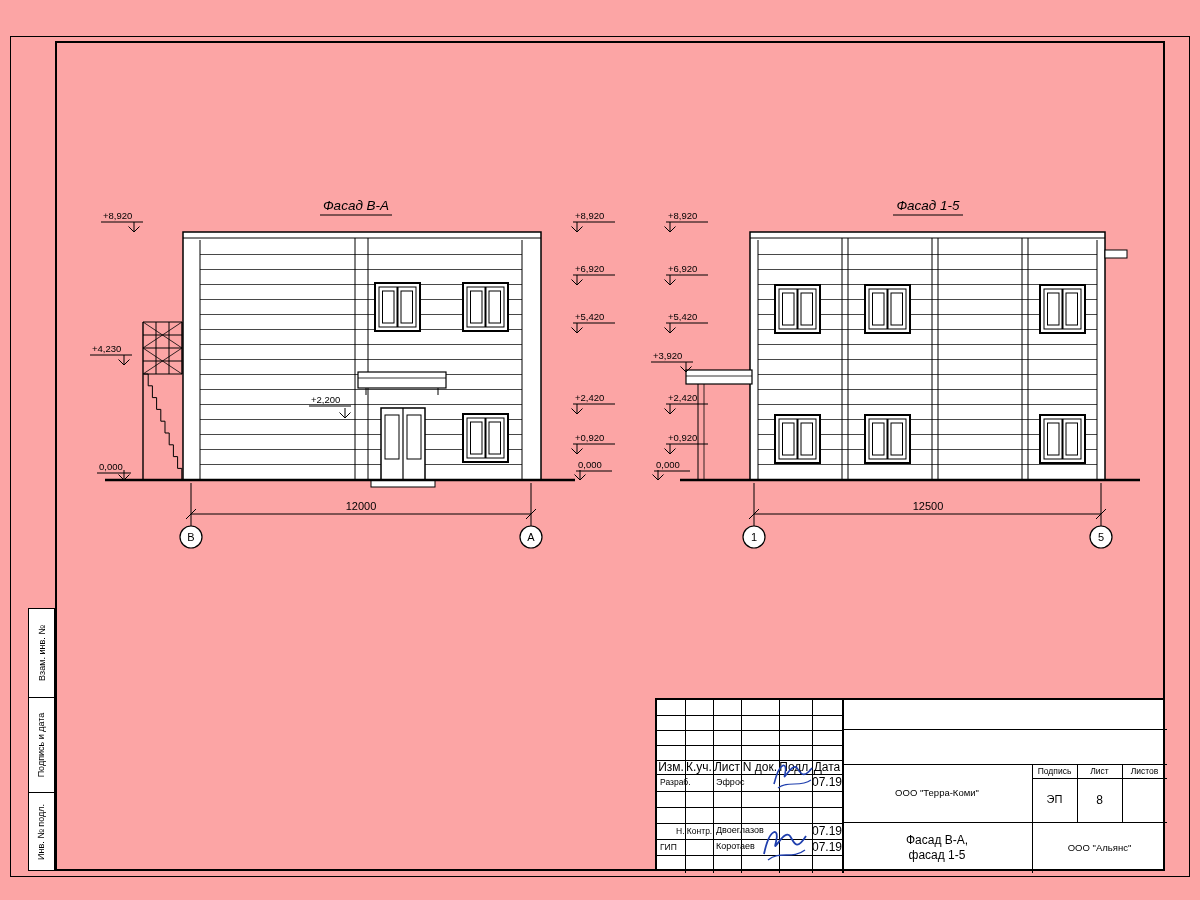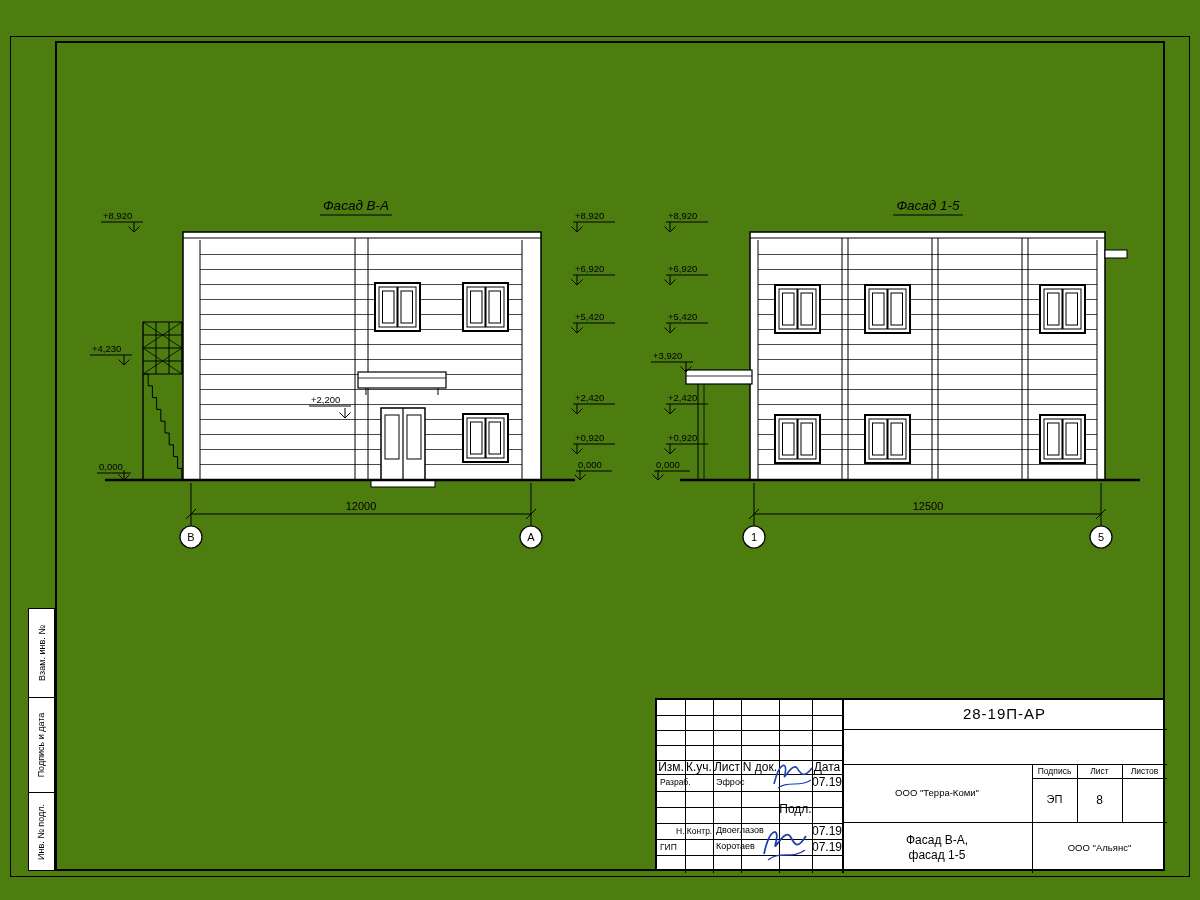"Фасад В-А" #sheet { background: #4d7c0f -> #fca5a5 }
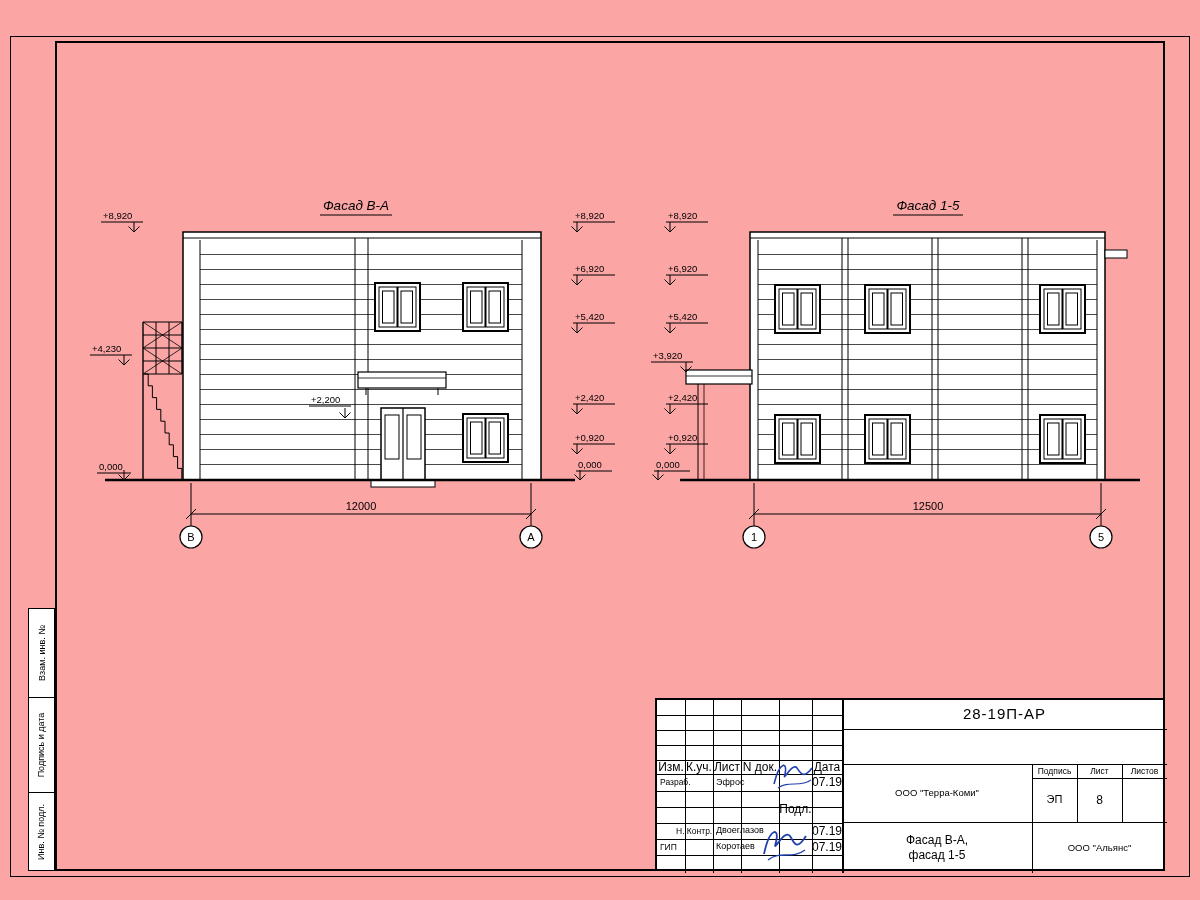"28-19П-АР" div.cell { html: <div>28-19П-АР</div> -> none }
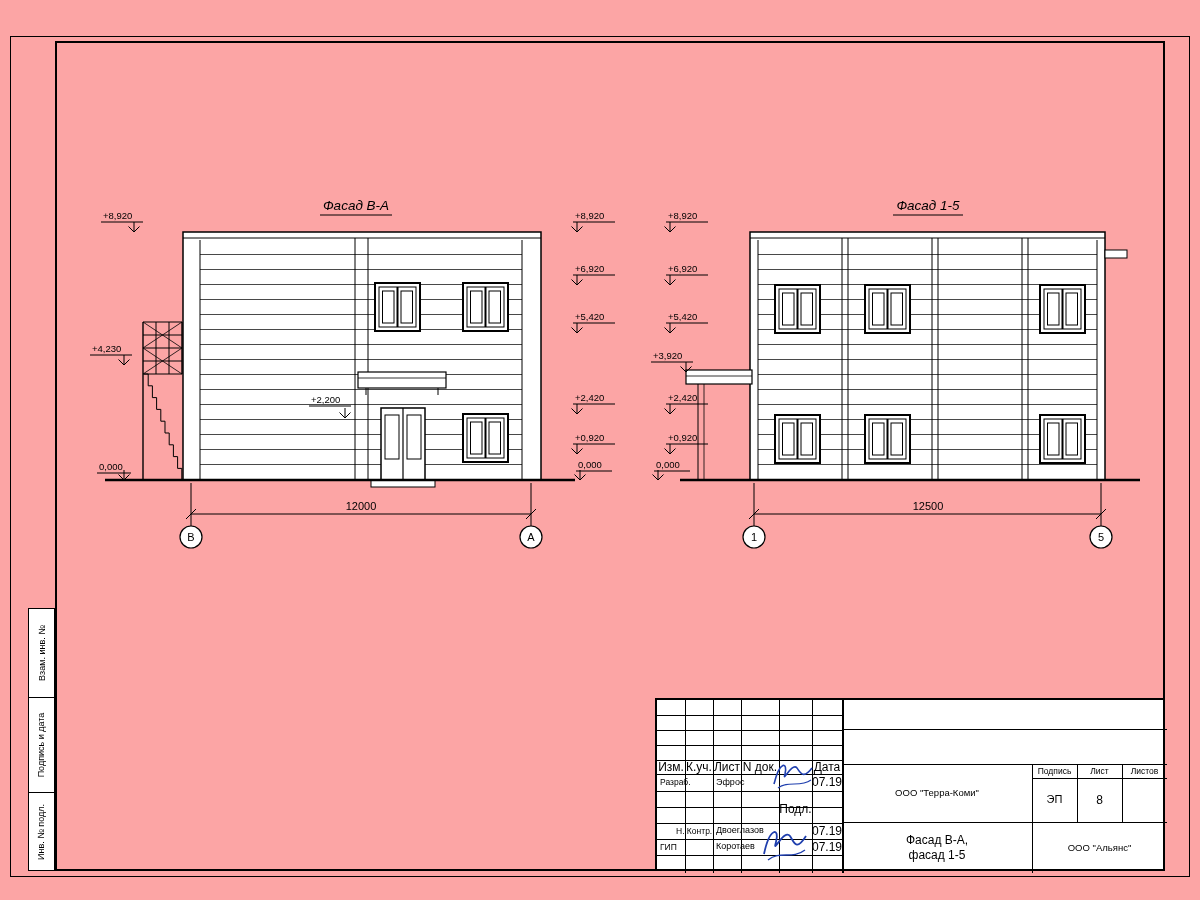"Подл." div.cell { margin-top: 42px -> none }
